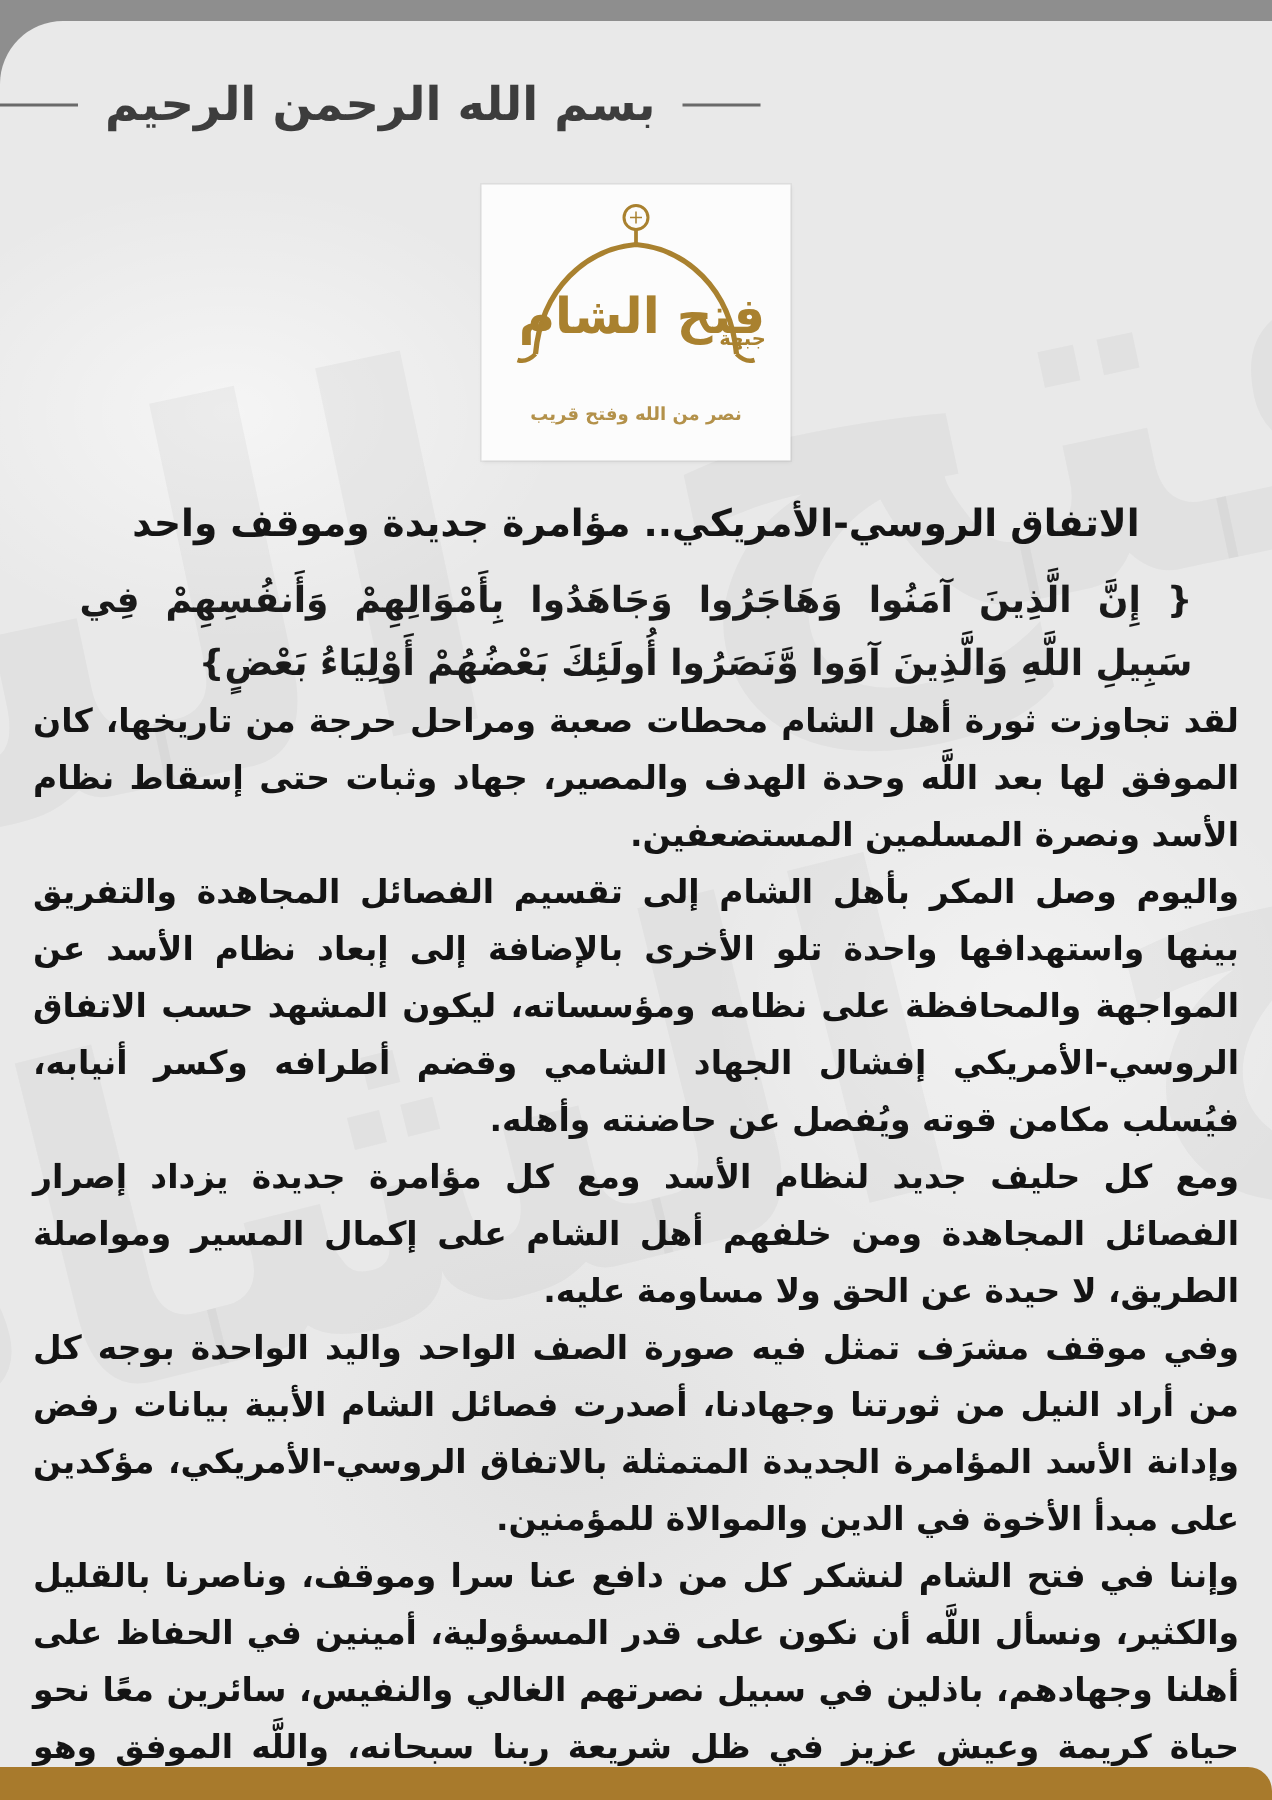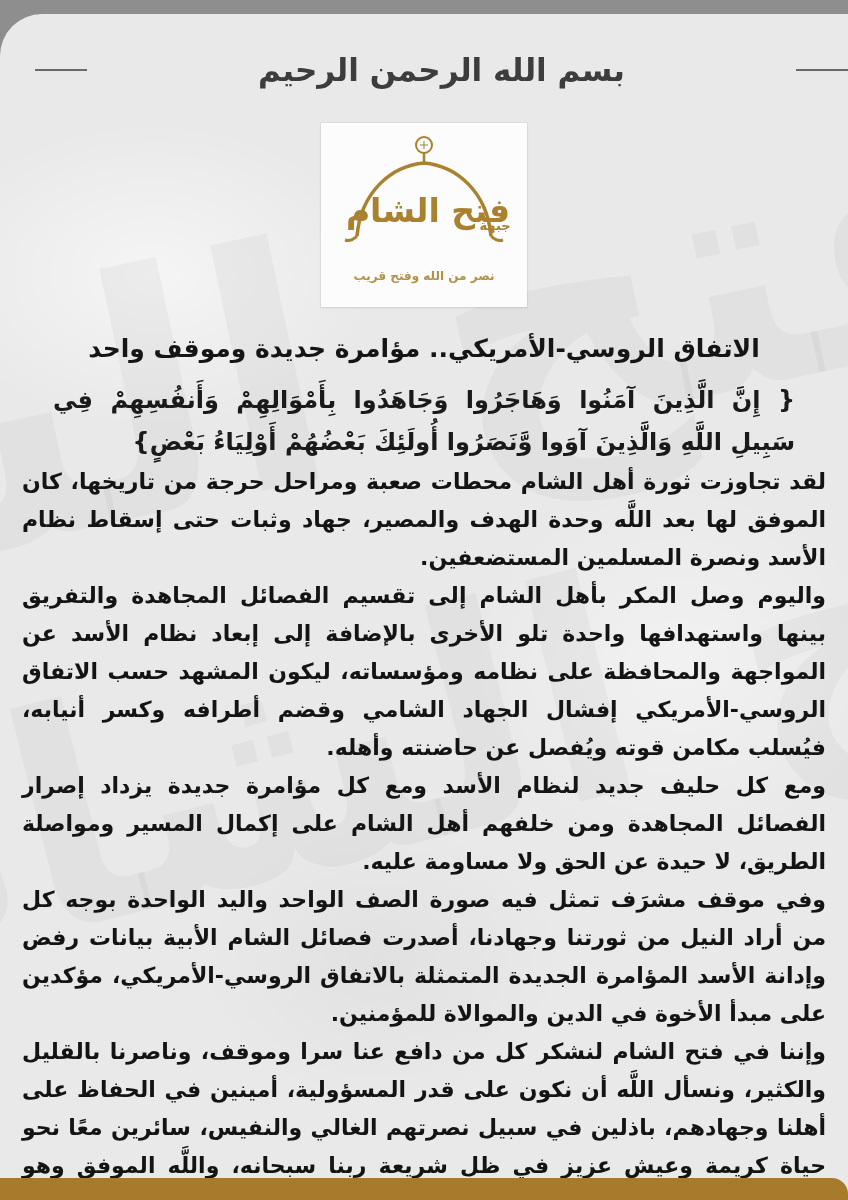"بسم الله الرحمن الرحيم" .bismillah-row { justify-content: space-between -> flex-end; padding-left: 35px -> none }
